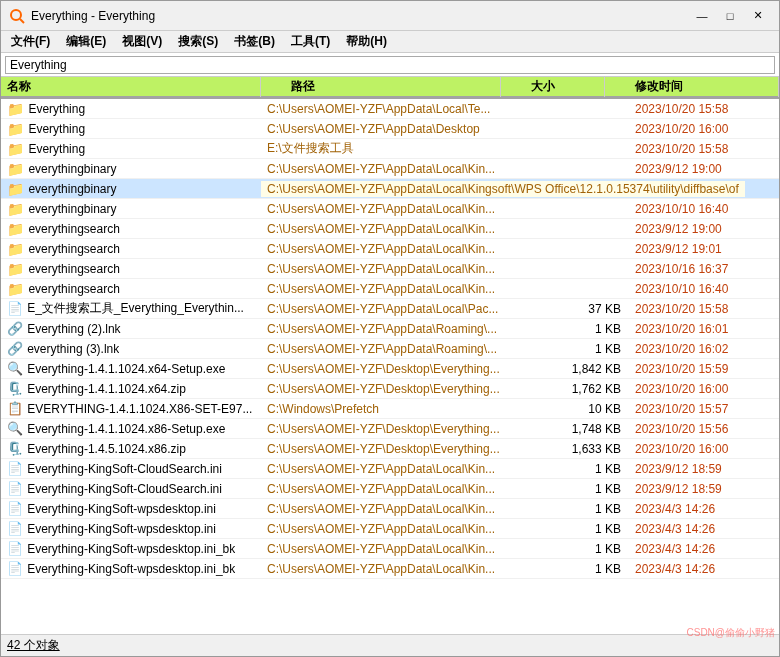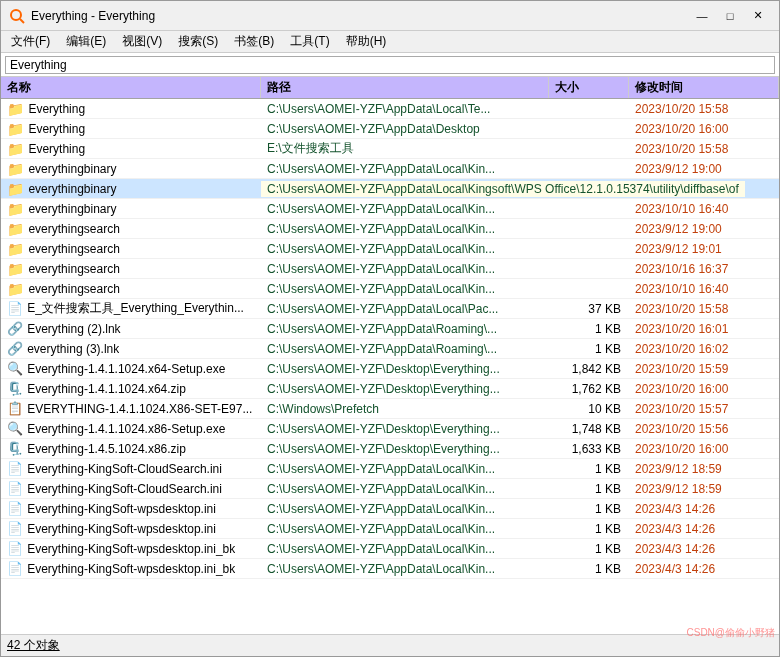"文件(F)" .menu-bar { font-weight: none -> bold }
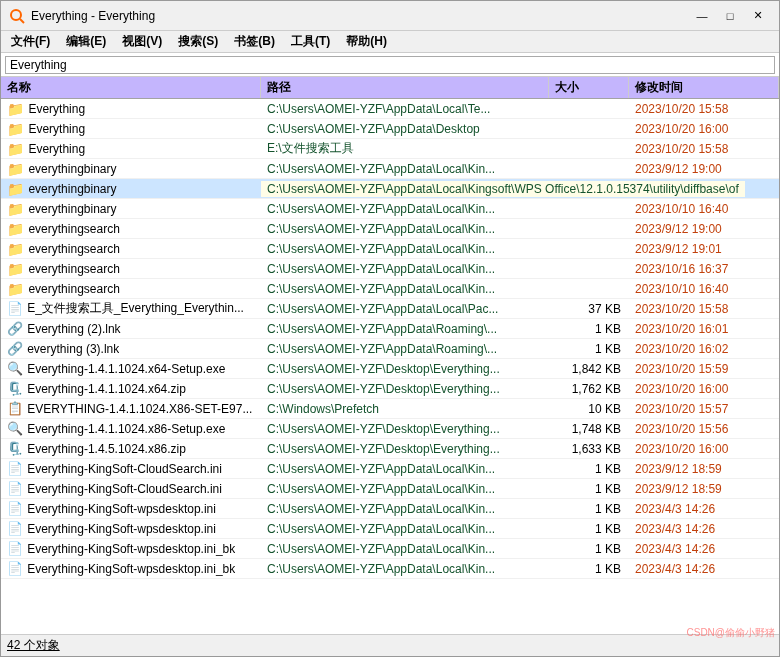"名称" .table-header { background: #c4b5fd -> #bef264; border-bottom: 1px solid #a3a3a3 -> 3px solid #a3a3a3; gap: none -> 24px }
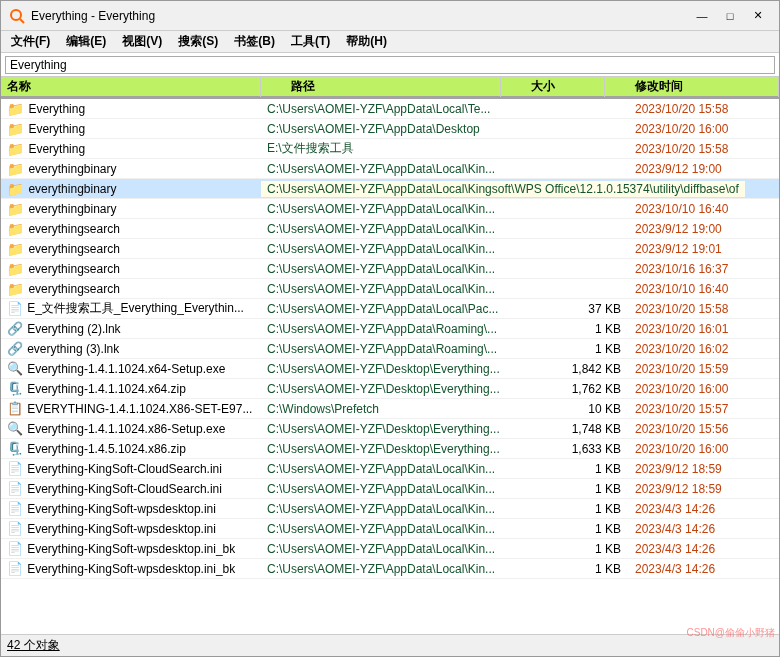"C:\Users\AOMEI-YZF\AppData\Local\Te..." .cell.path { color: #14532d -> #a16207 }
